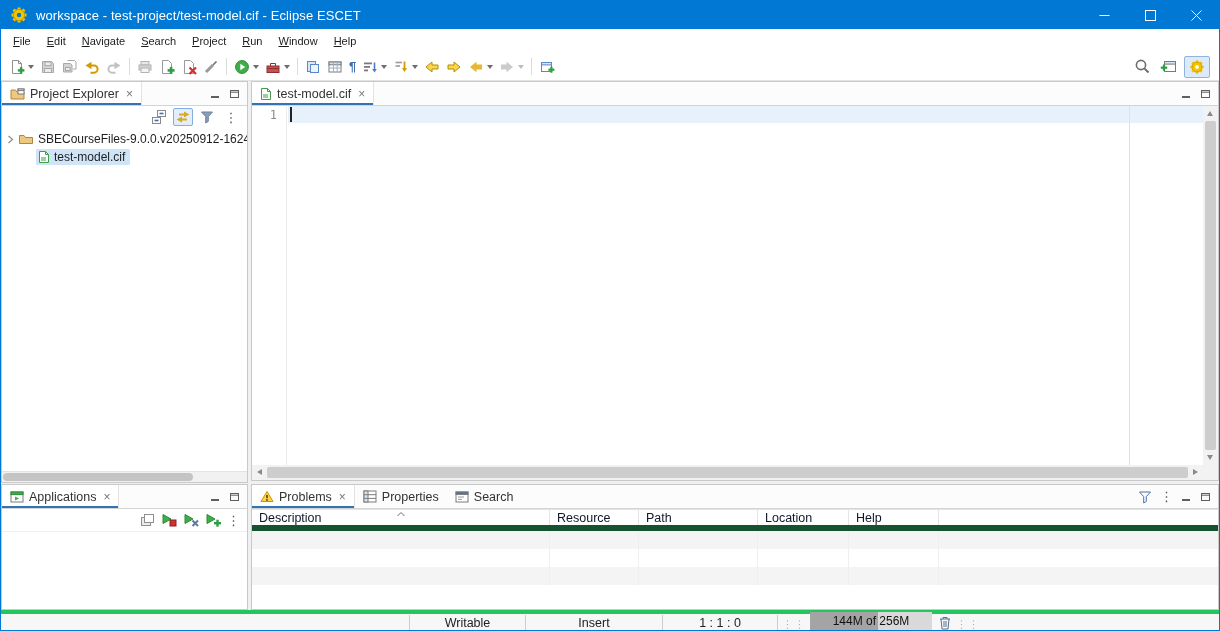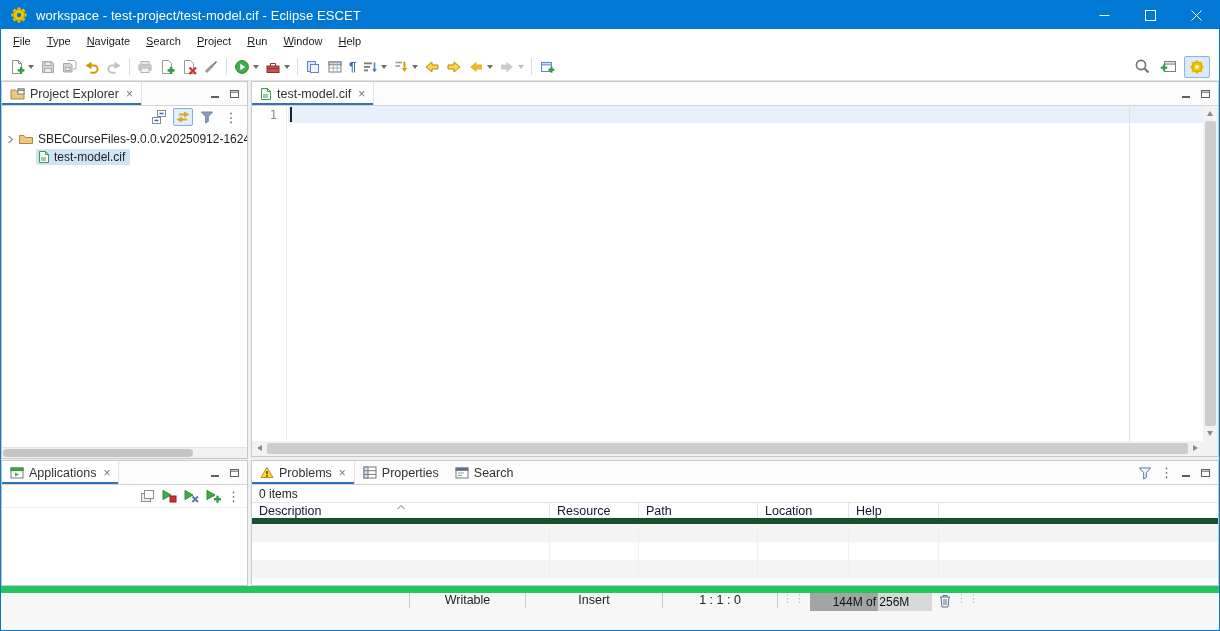"Type" span.menu-item { text: Type -> Edit }
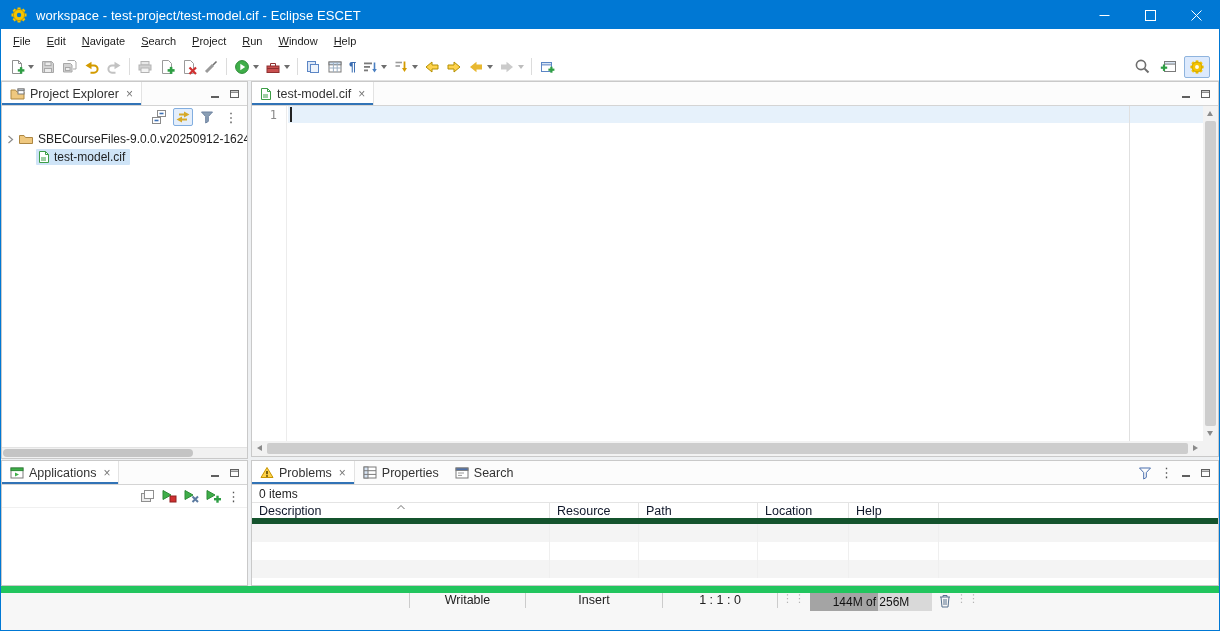"0 items" div.items-row { html: <div>0 items</div> -> none }
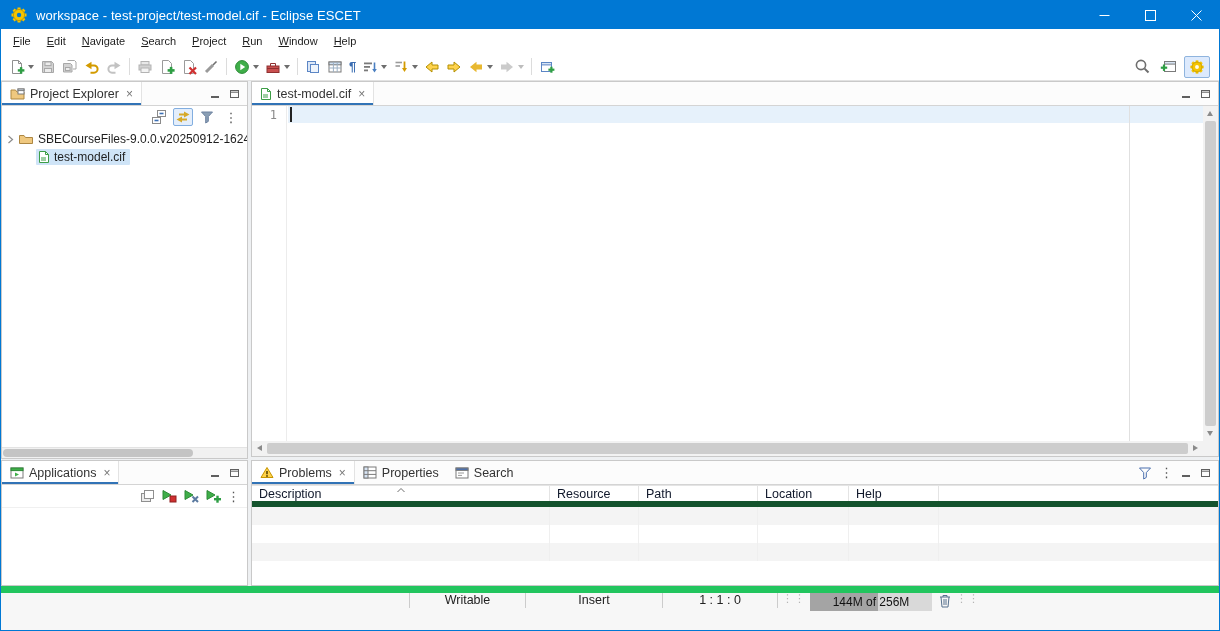"Writable" .statusbar { align-items: flex-start -> flex-end; border-top: 7px solid #22c55e -> 4px solid #22c55e; height: 44px -> 20px }
